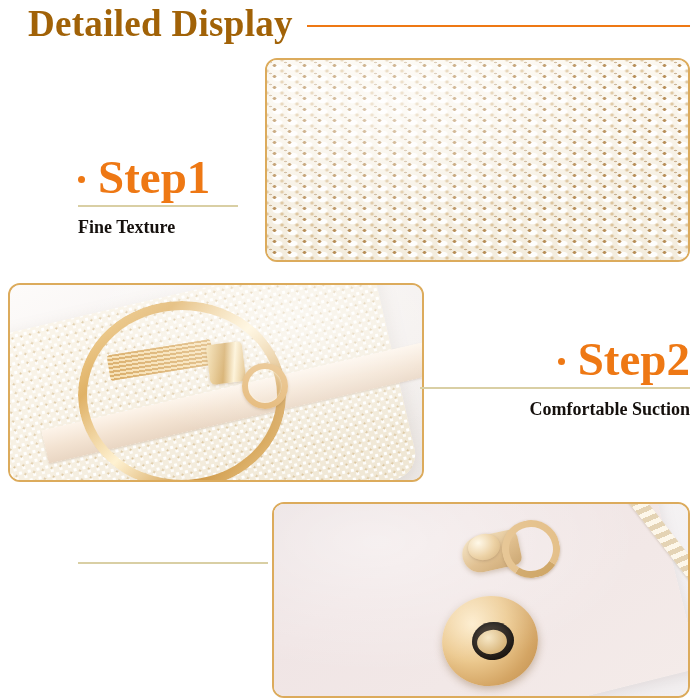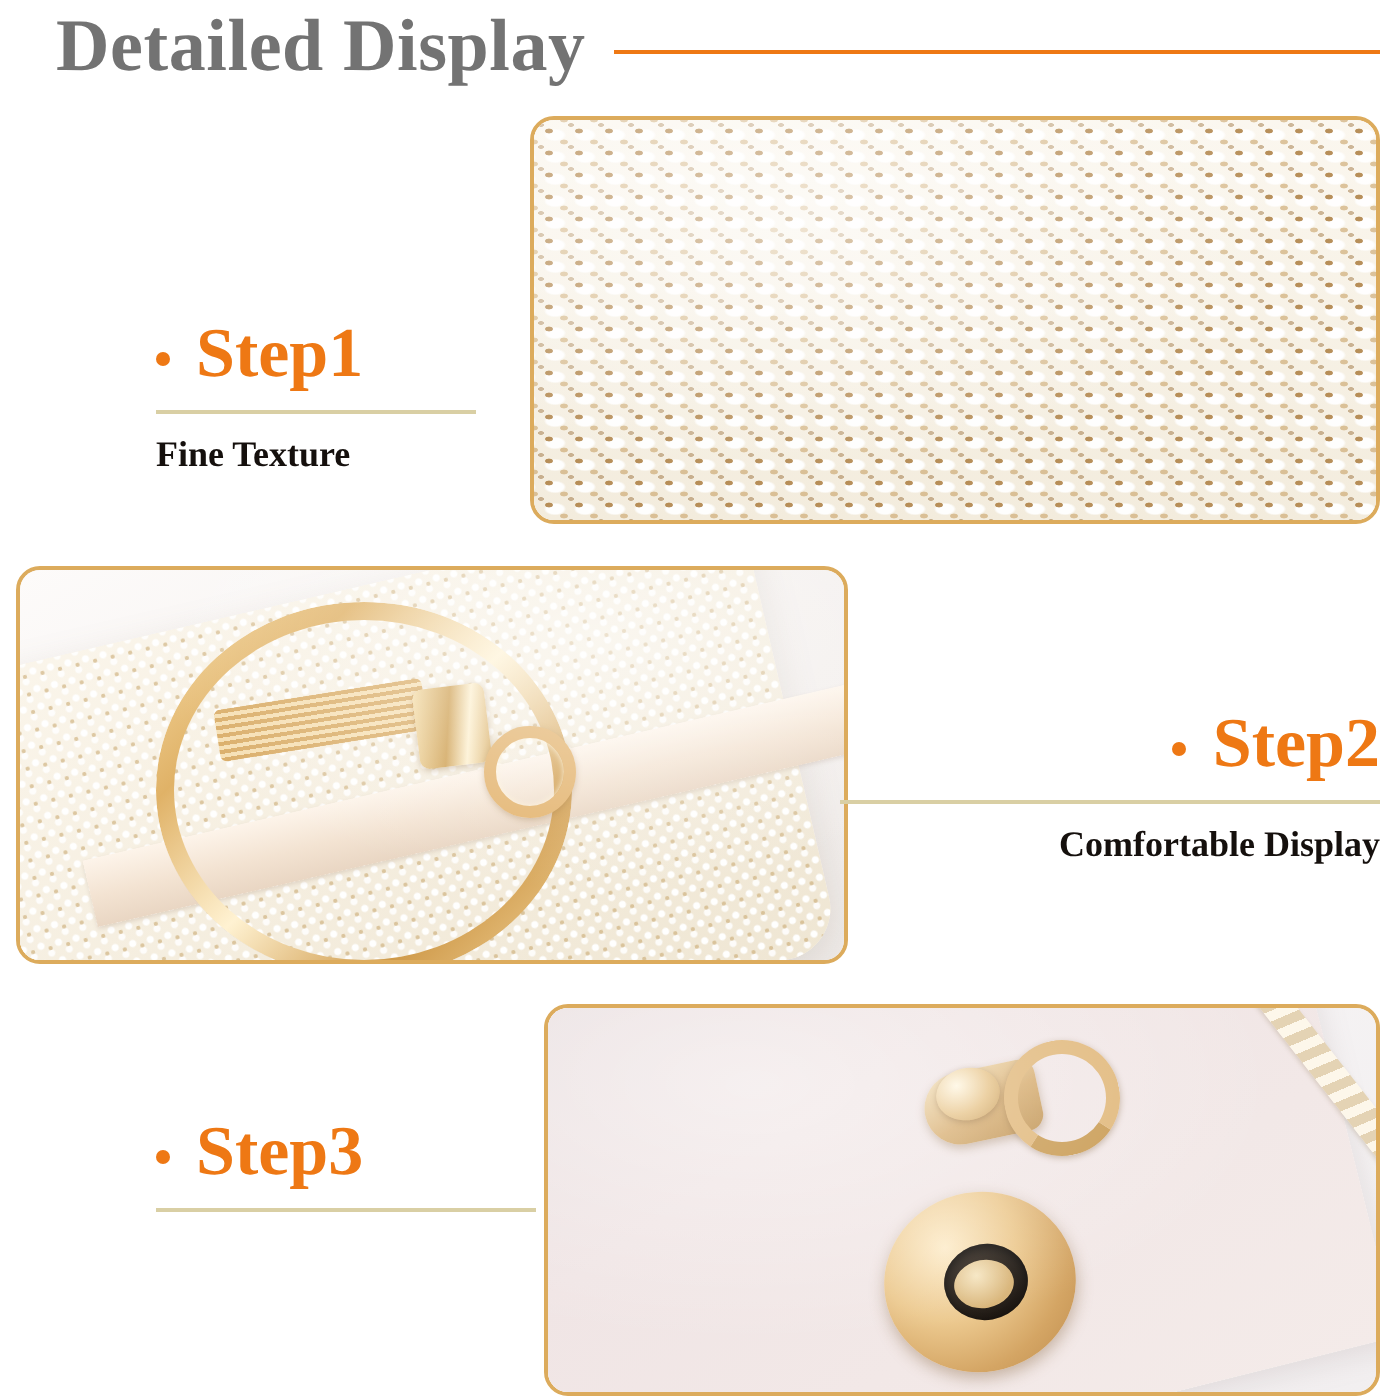"Detailed Display" .title { color: #737373 -> #a16207 }
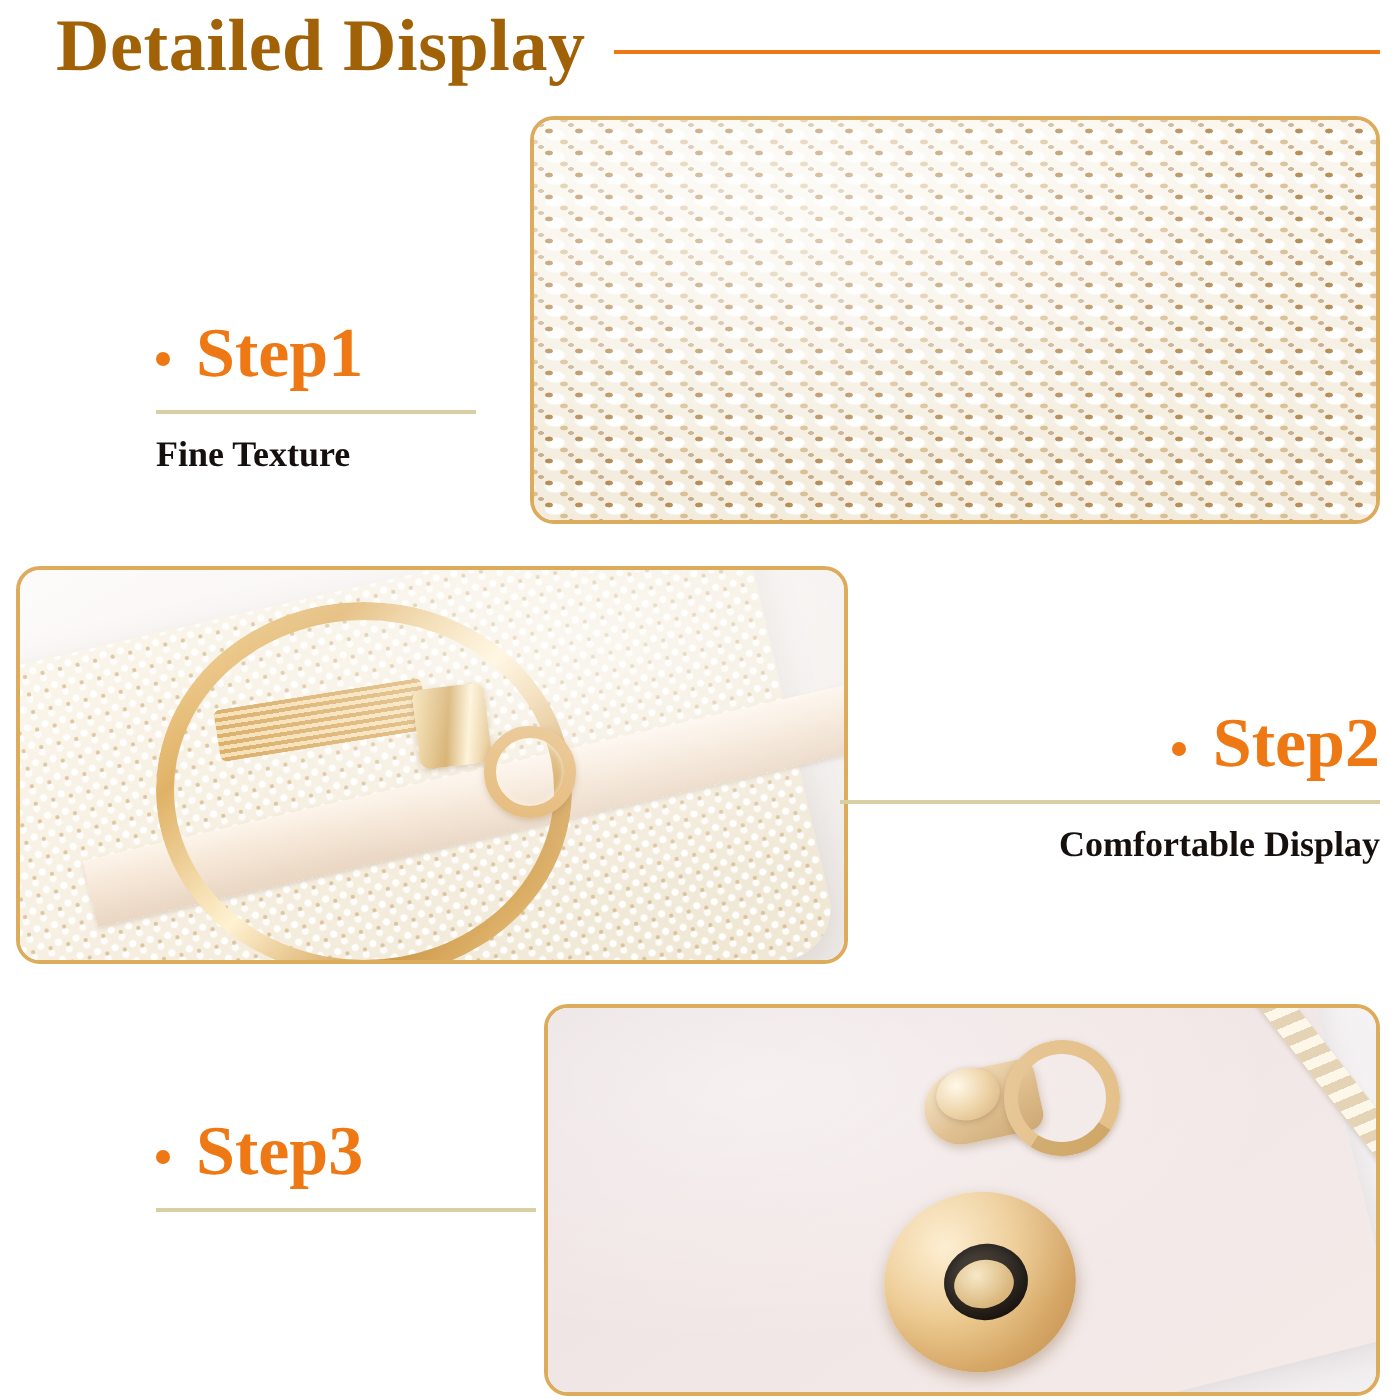"Step1" .step { font-size: 35px -> 47px }
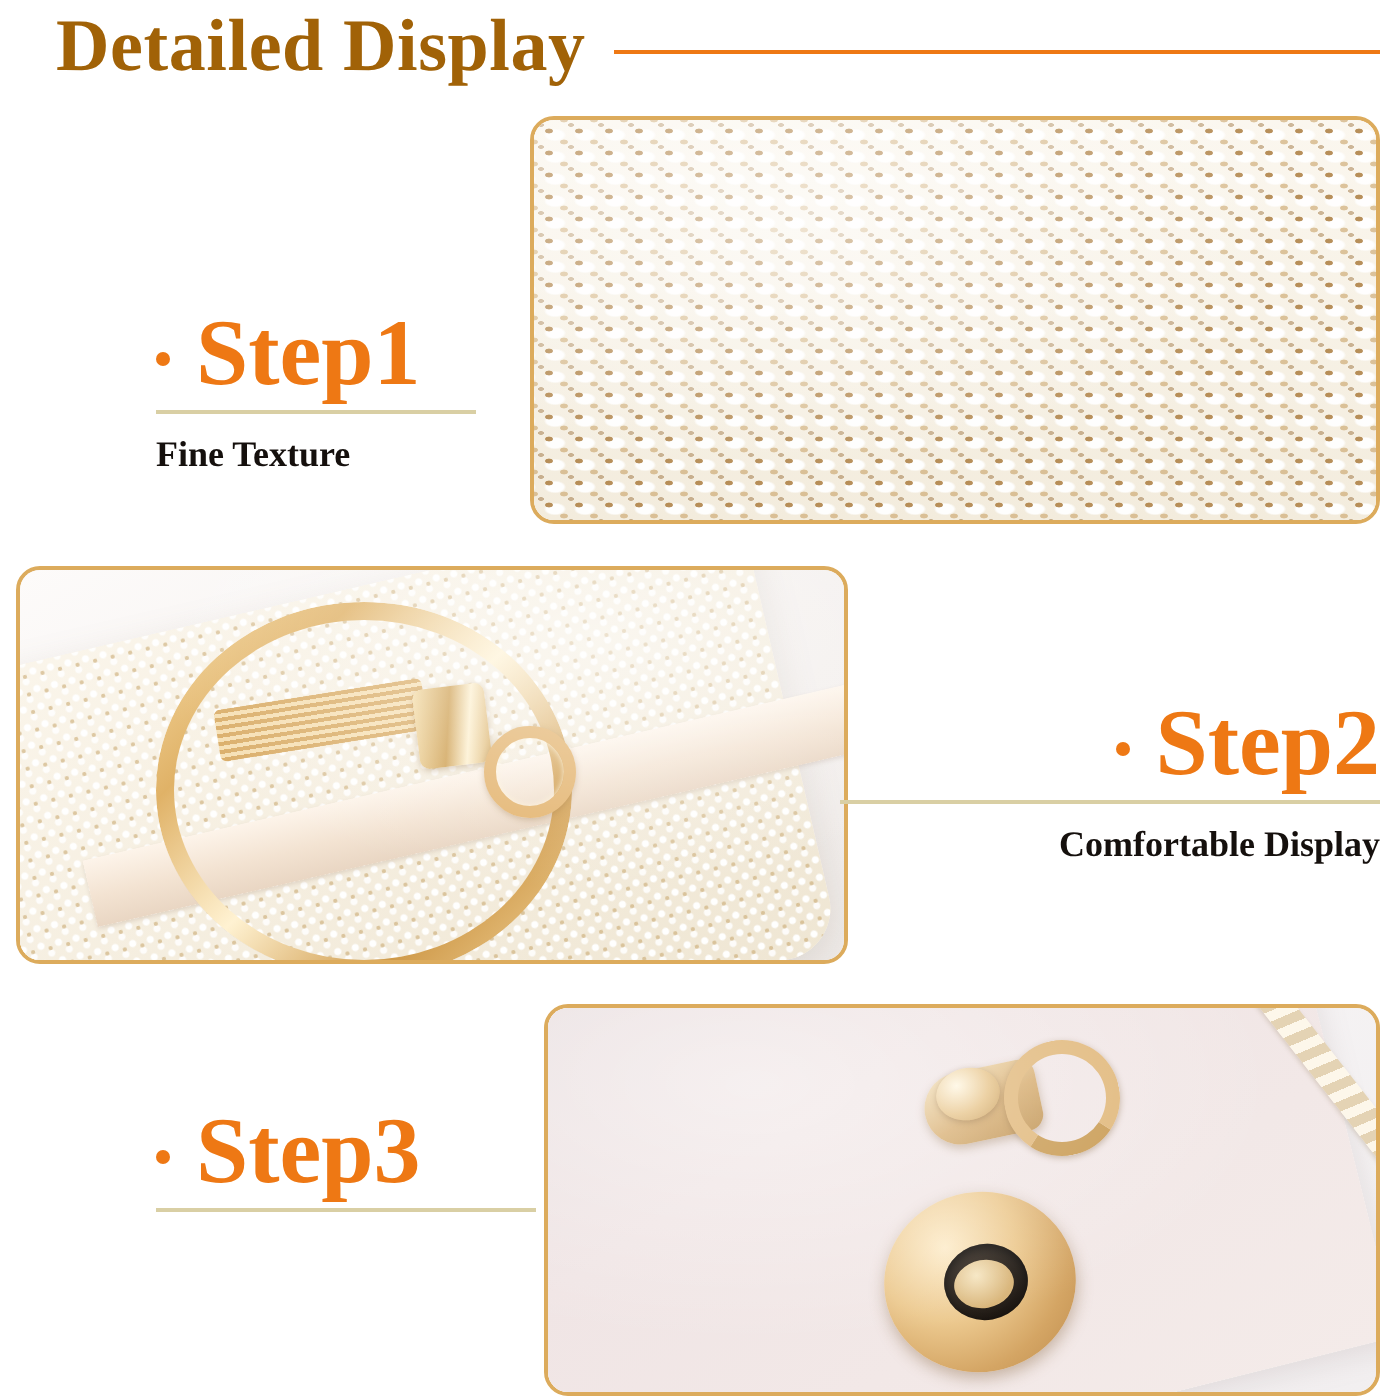"Step2" div.caption { top: 351px -> 338px }
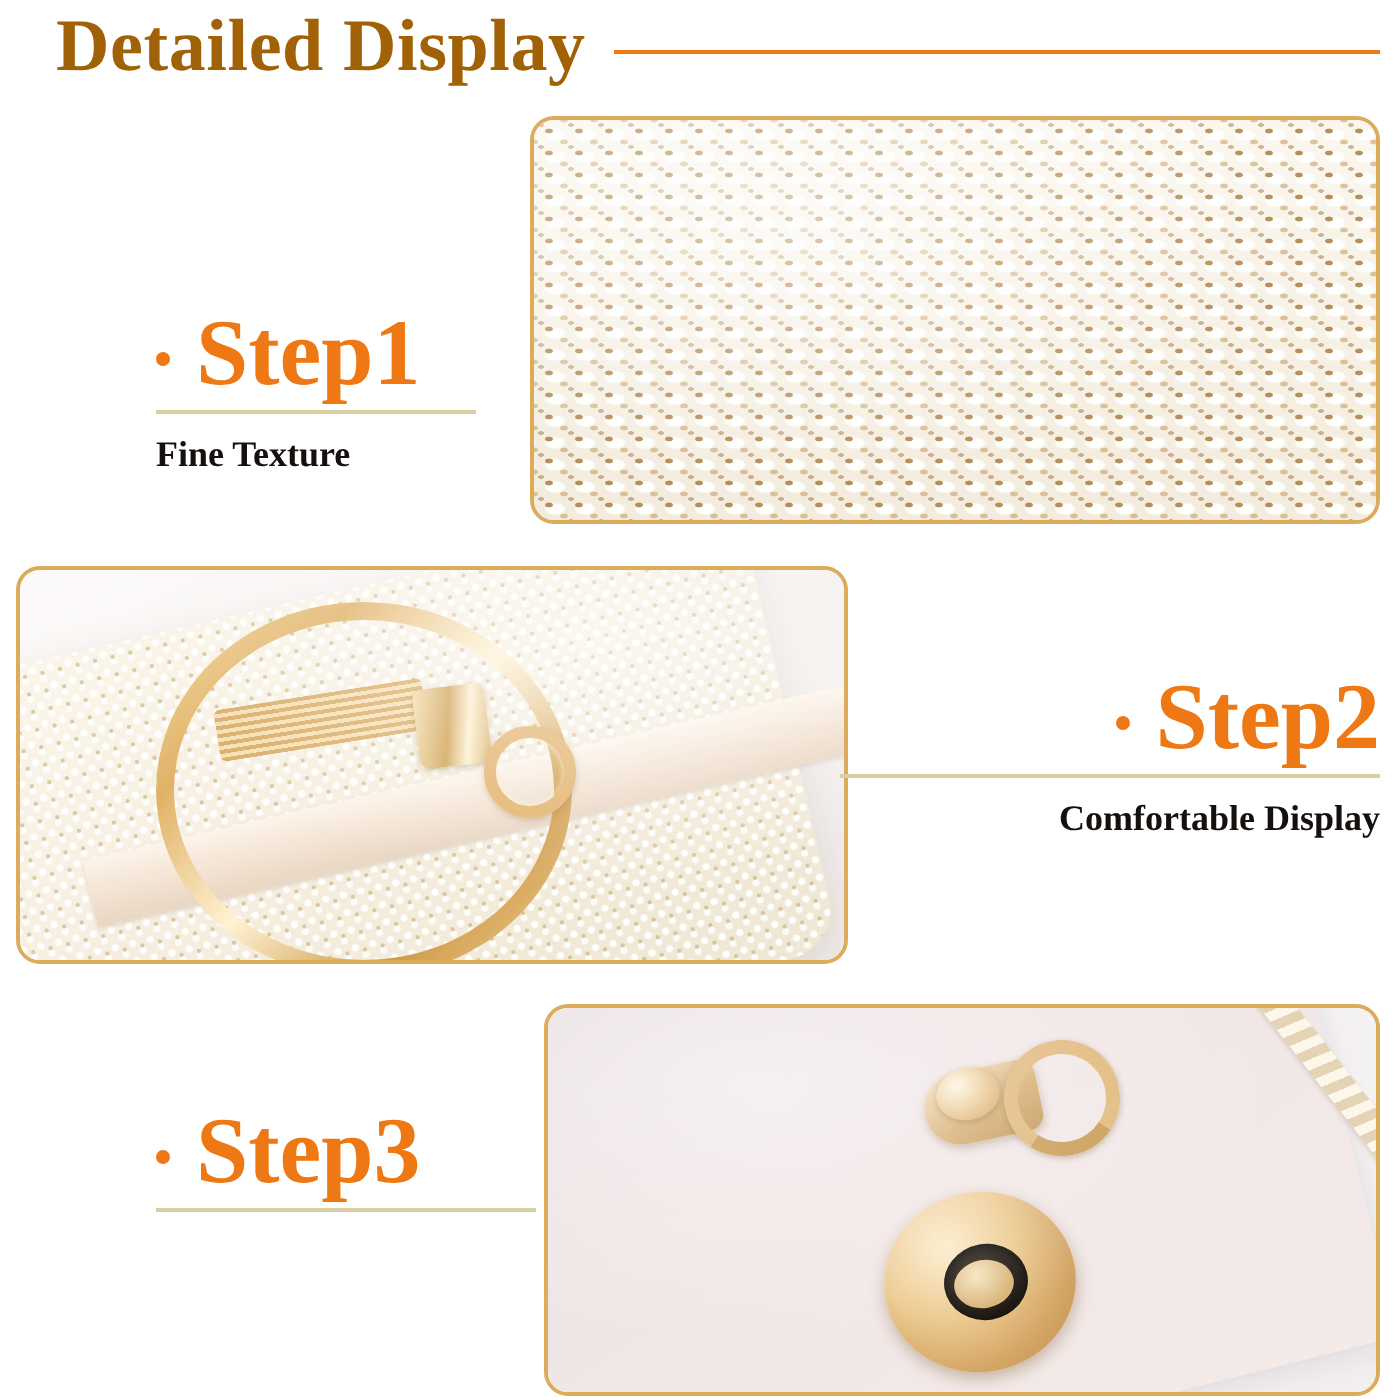"Comfortable Display" div.cap-text { text: Display -> Suction }
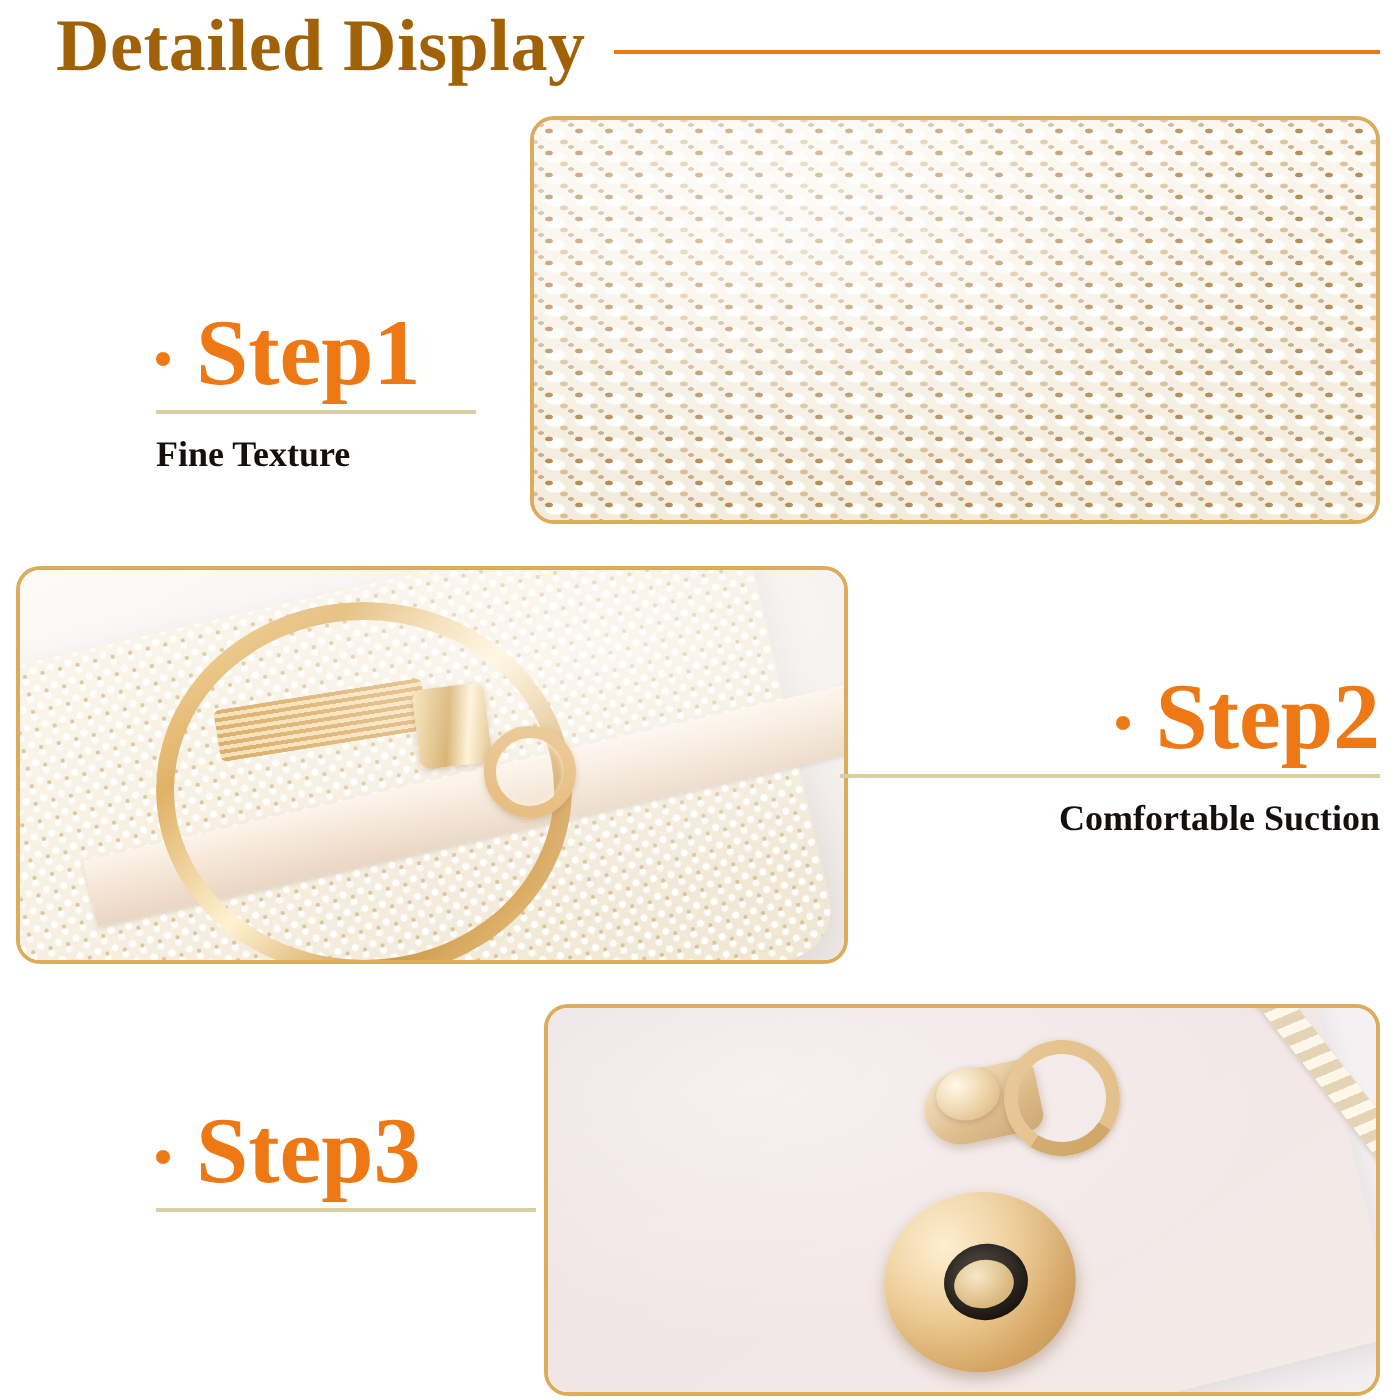"Step3" div.step-line { html: <div> <span></span> <span>Step3</span> </div> -> none }
